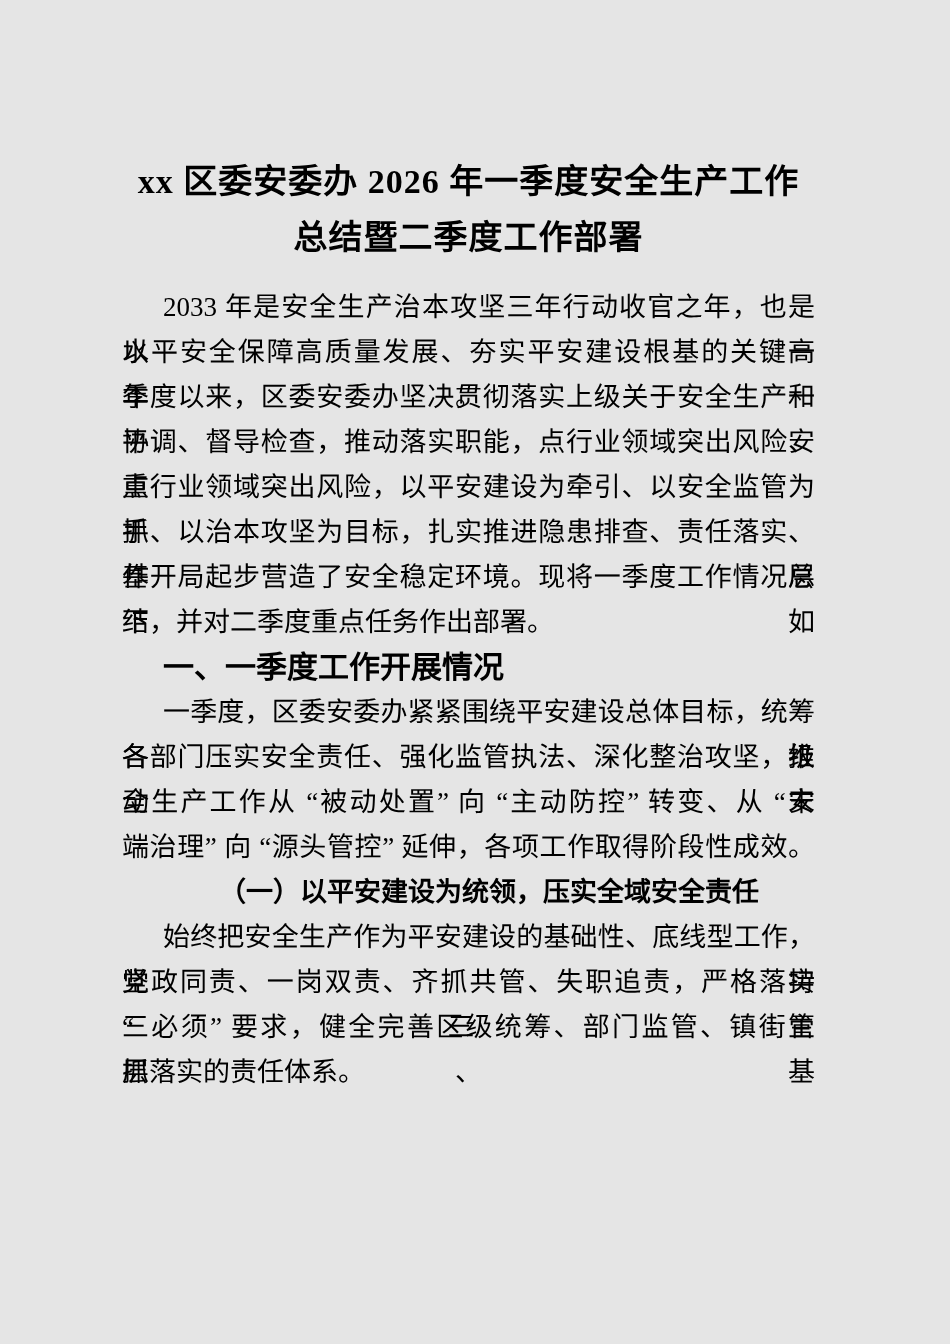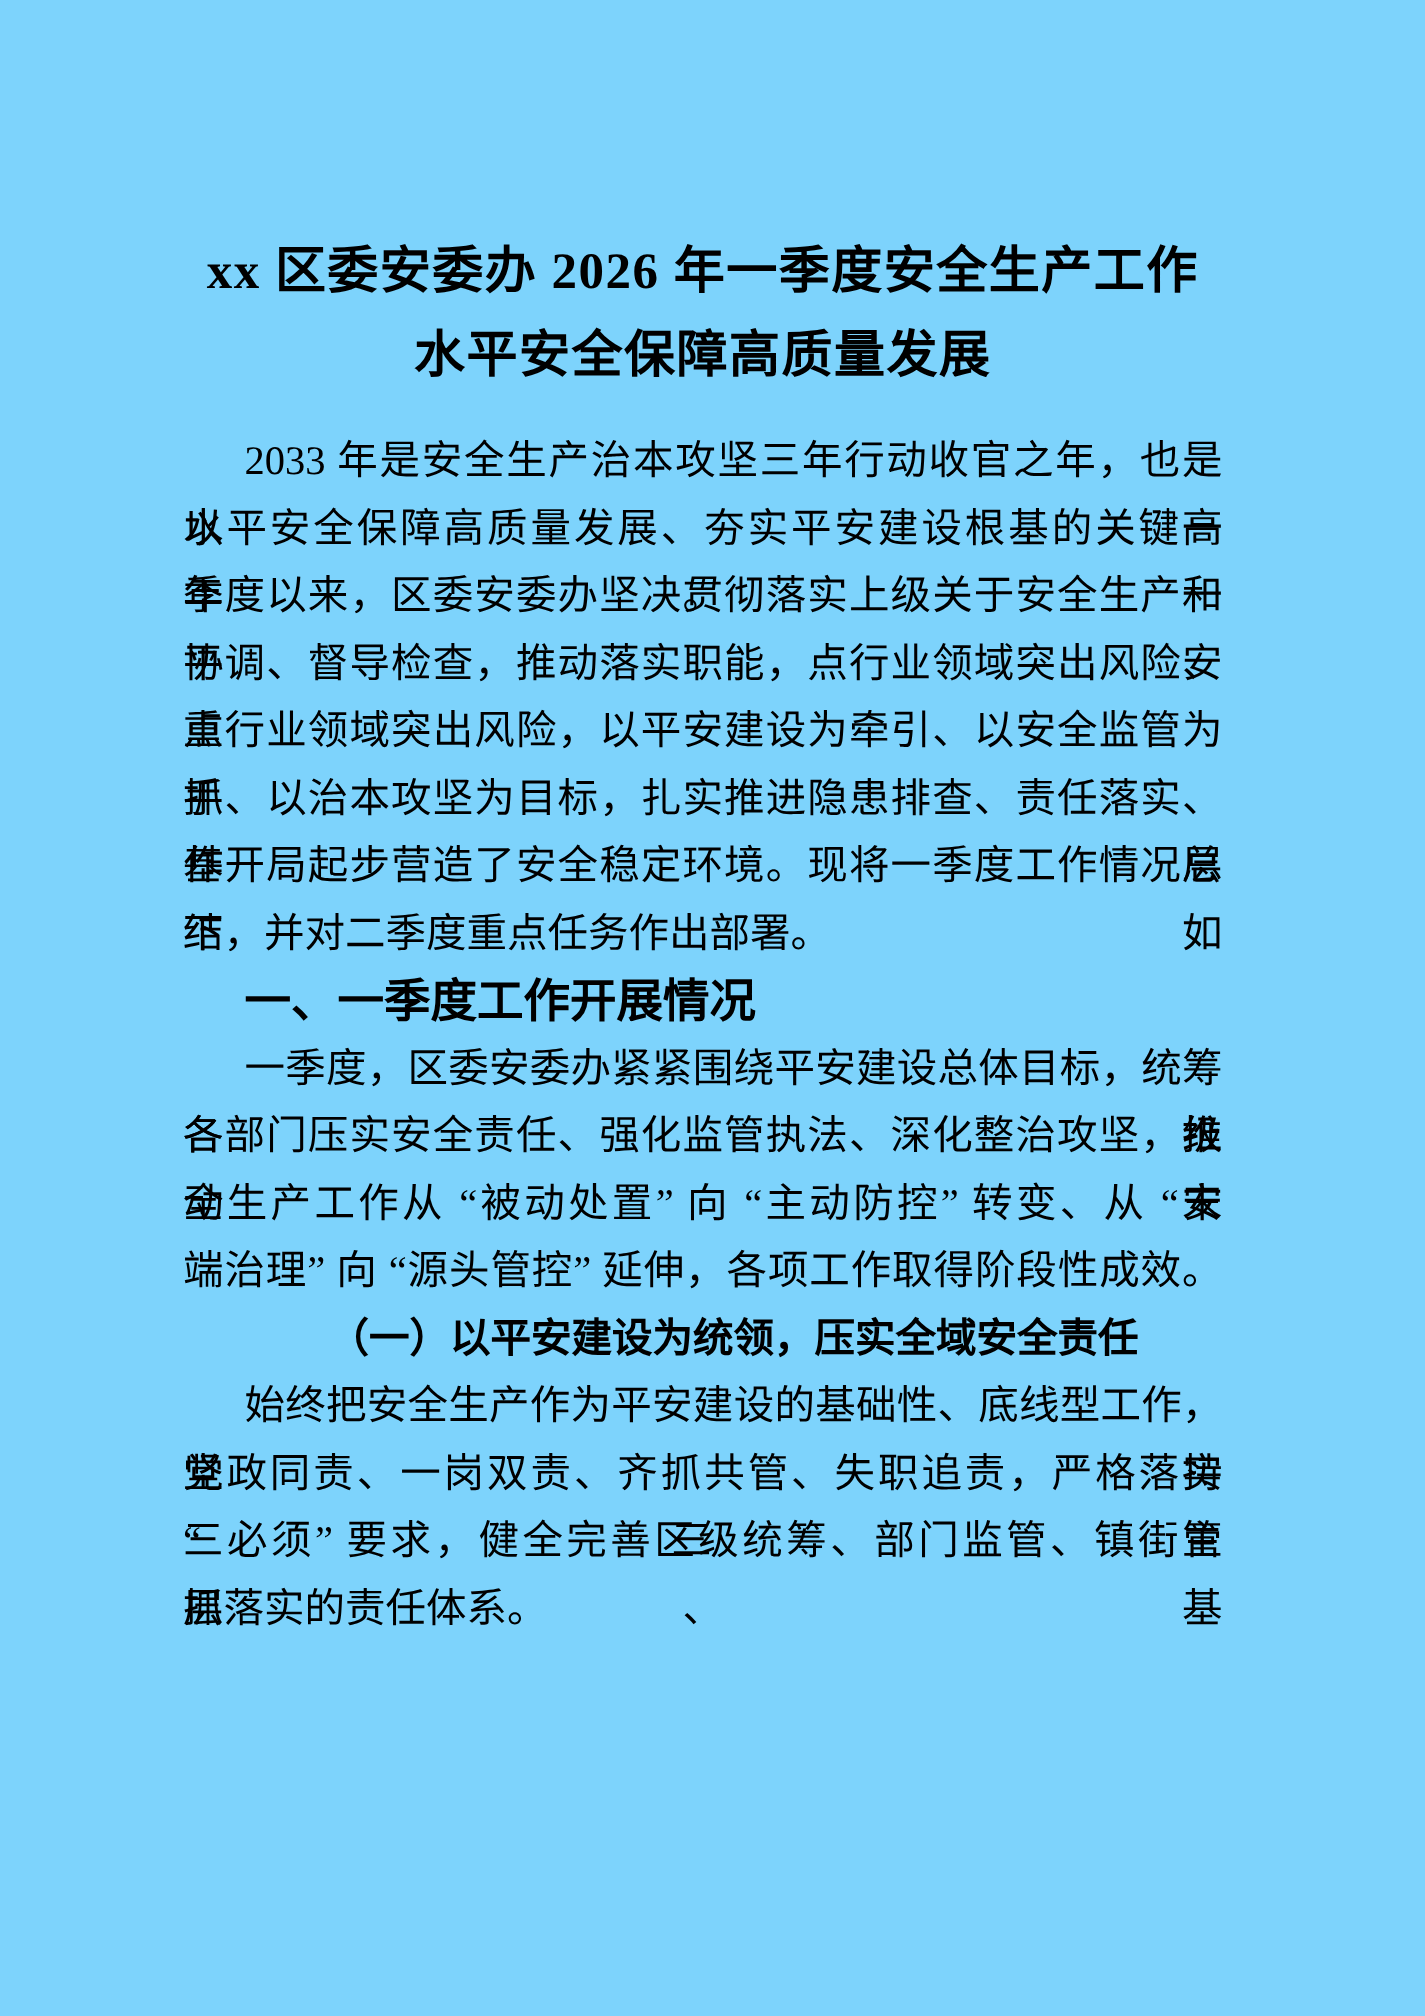"xx 区委安委办 2026 年一季度安全生产工作" .page { background: #7dd3fc -> #e5e5e5 }
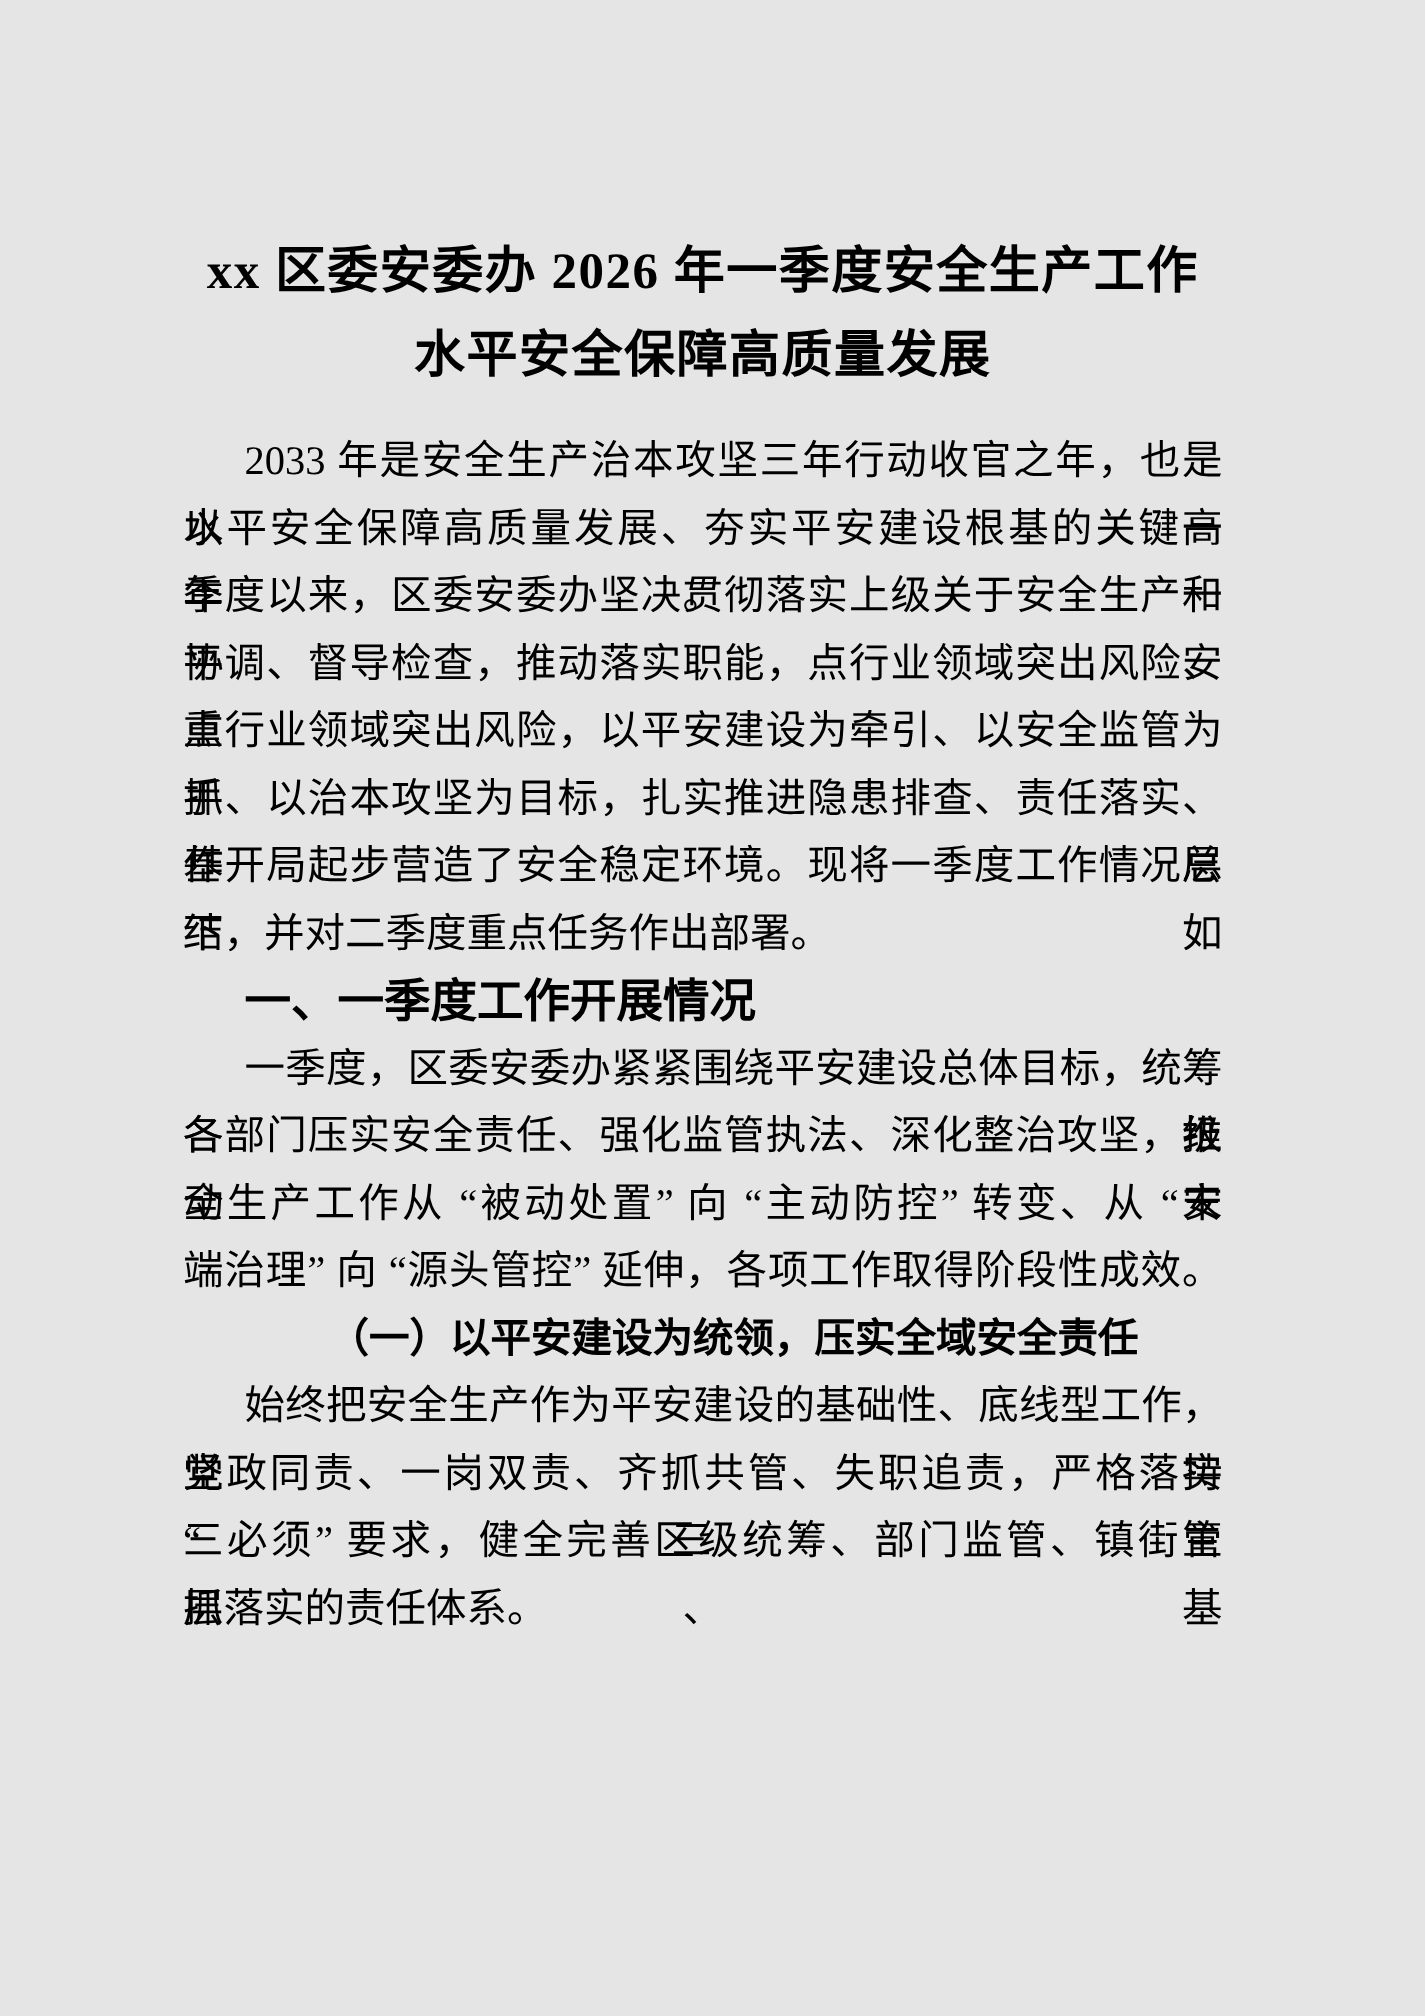"水平安全保障高质量发展" div.title-ln { text: 水平安全保障高质量发展 -> 总结暨二季度工作部署 }
